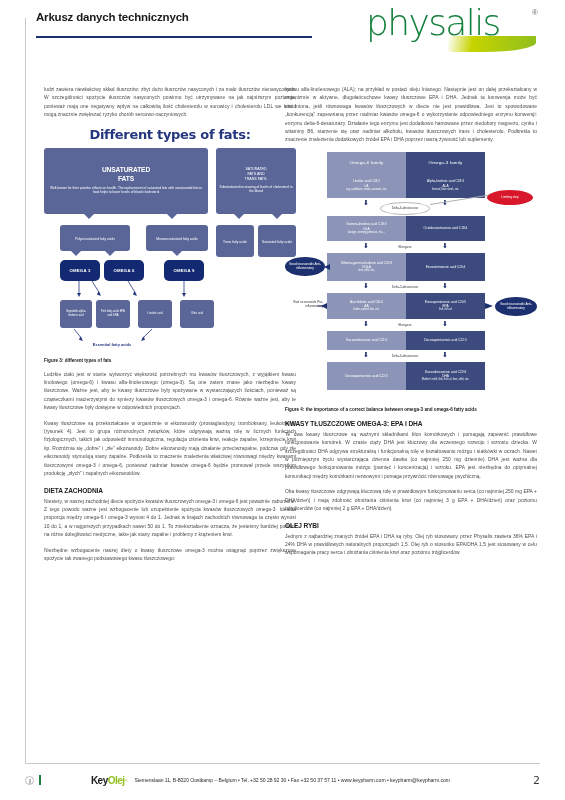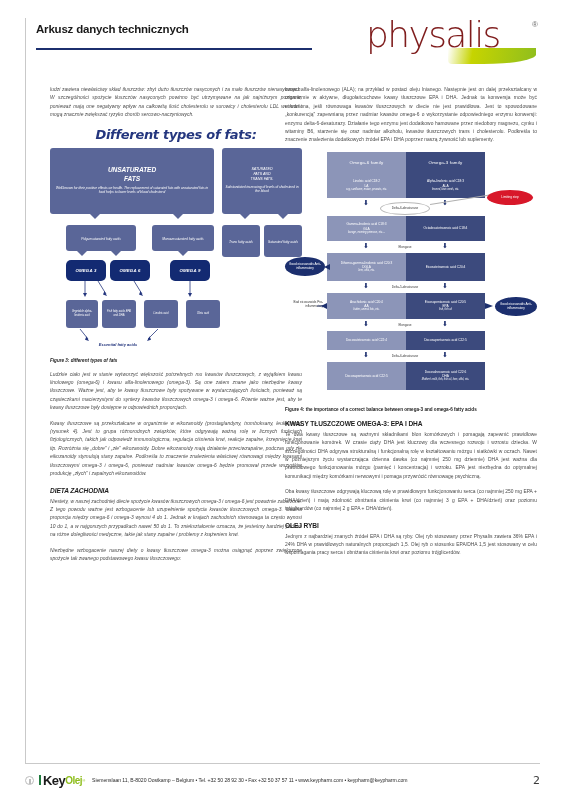"Arkusz danych technicznych" .header { top: 22px -> 10px }
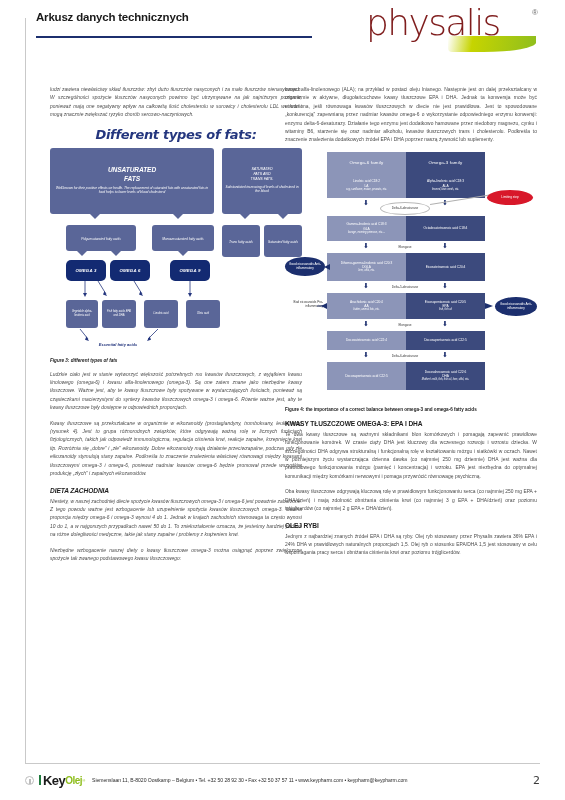"physalis" .logo-text { color: #7f1d1d -> #15803d }
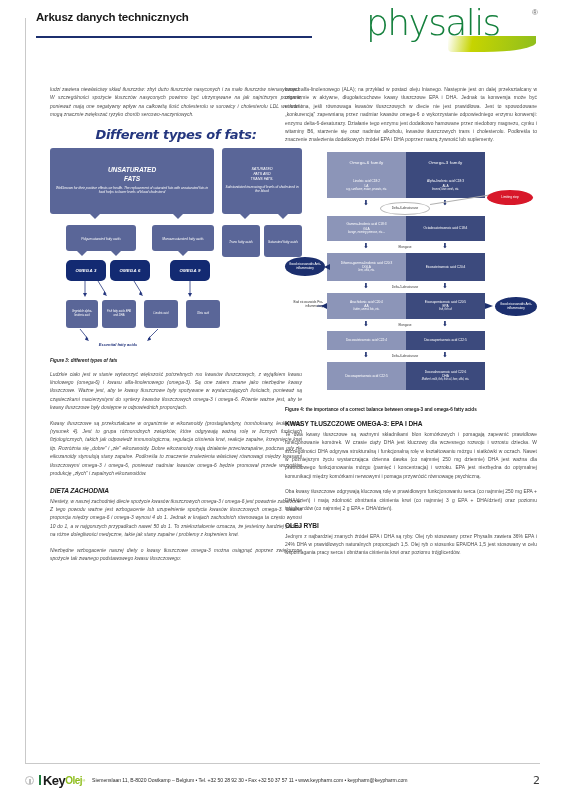"Different types of fats:" .col-left { font-style: italic -> none; left: 50px -> 44px }
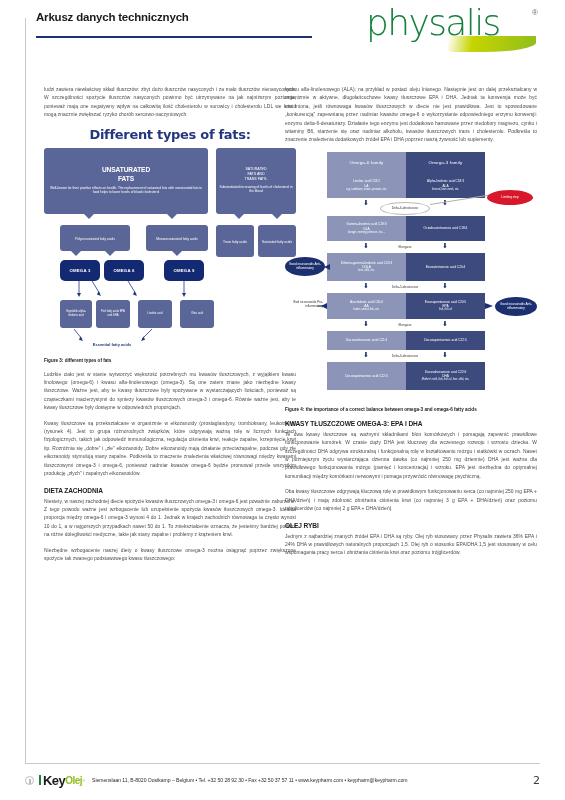"Key" .kp-key { font-size: 13px -> 10px; margin-left: none -> 48px }
